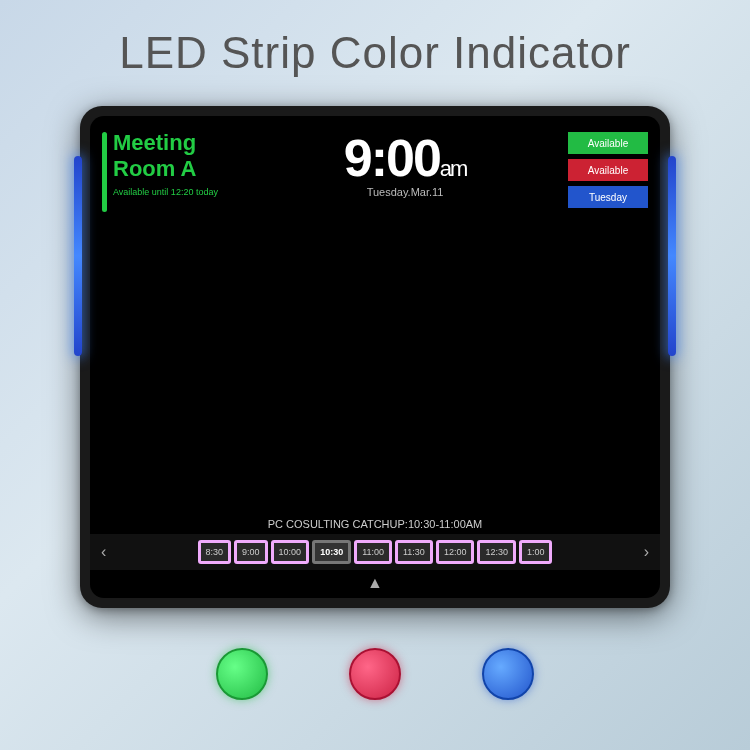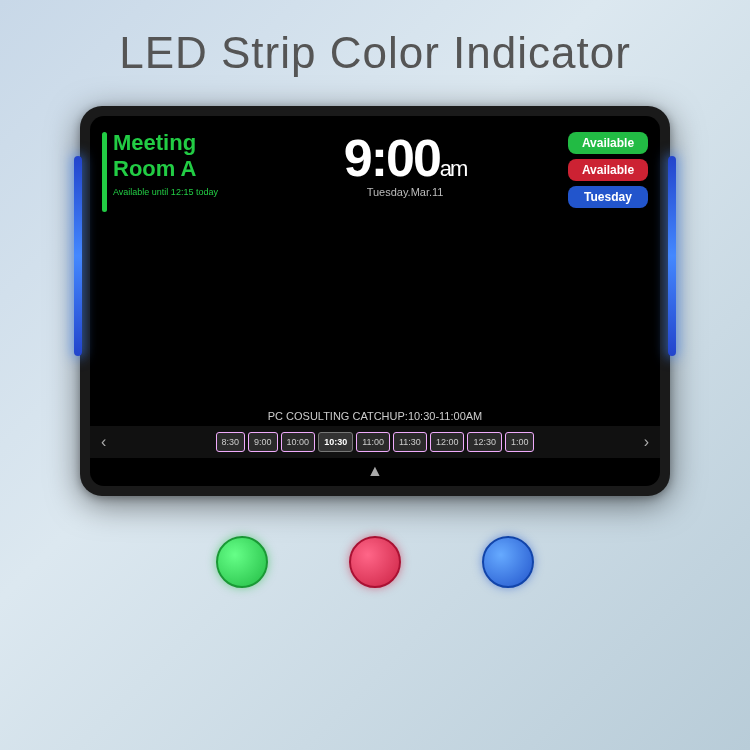"Meeting" .tablet-outer { height: 390px -> 502px }
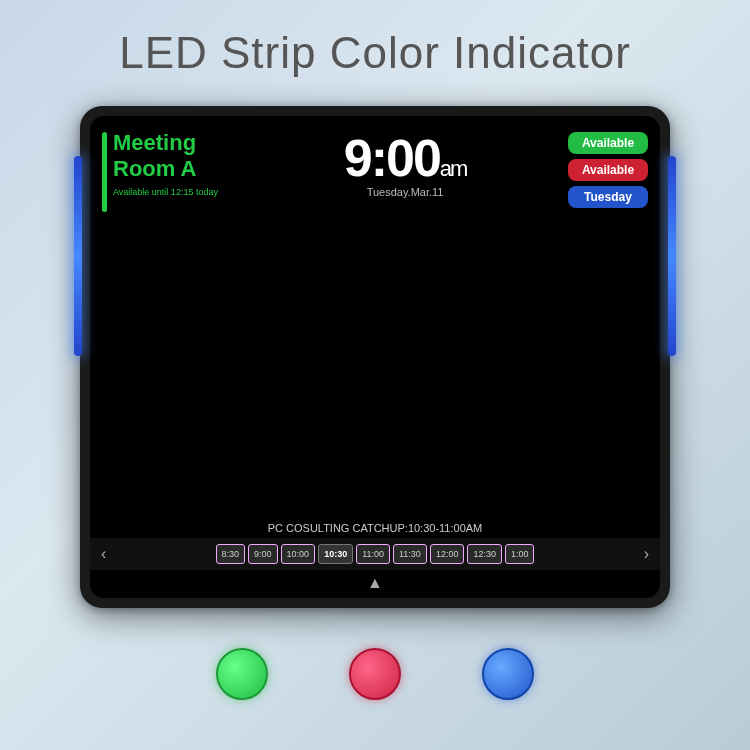"Available" .status-btn { border-radius: 8px -> 0; font-size: 12px -> 10px; font-weight: bold -> normal }
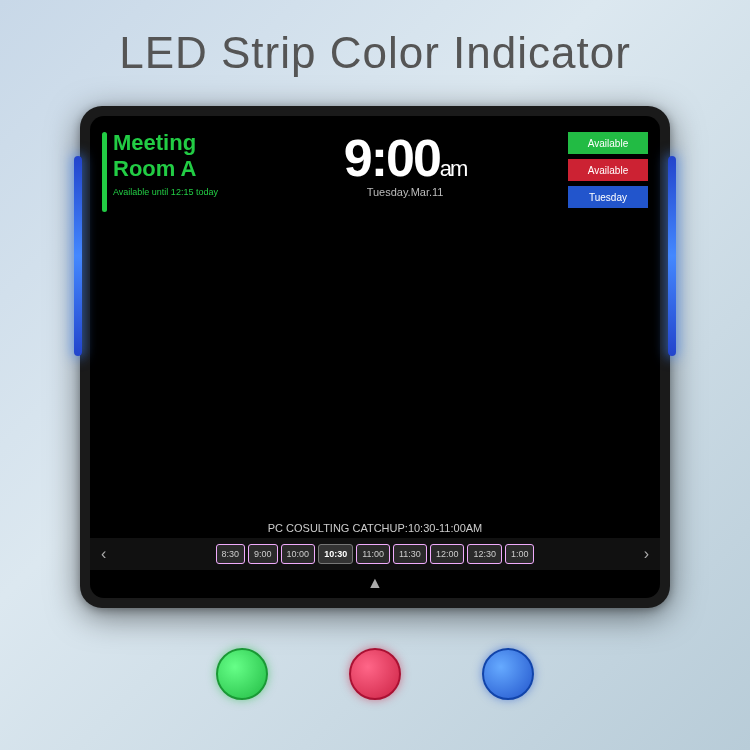"Available until 12:15 today" div.available-text { text: 12:15 -> 12:20 }
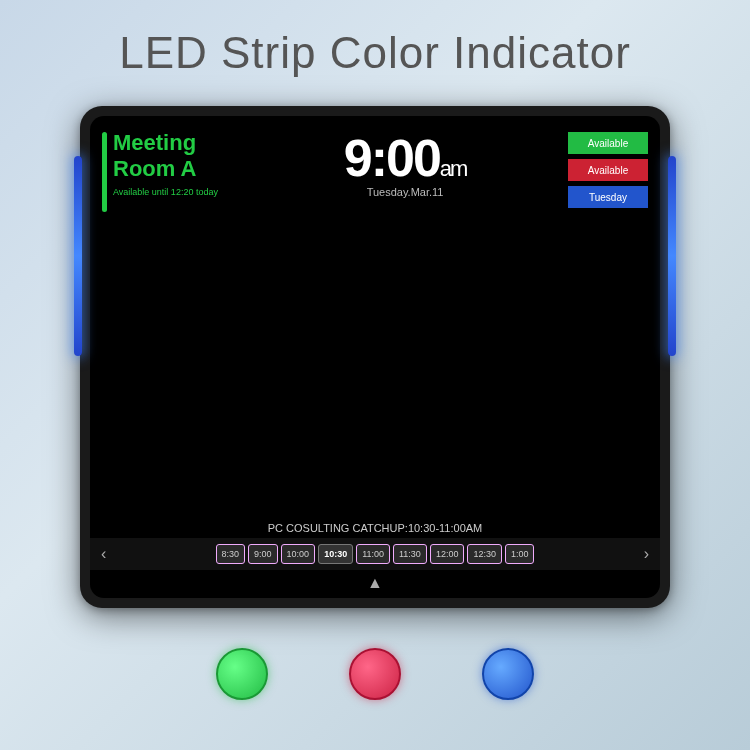"8:30" .time-slot { border: 1px solid #f0abfc -> 3px solid #f0abfc }
